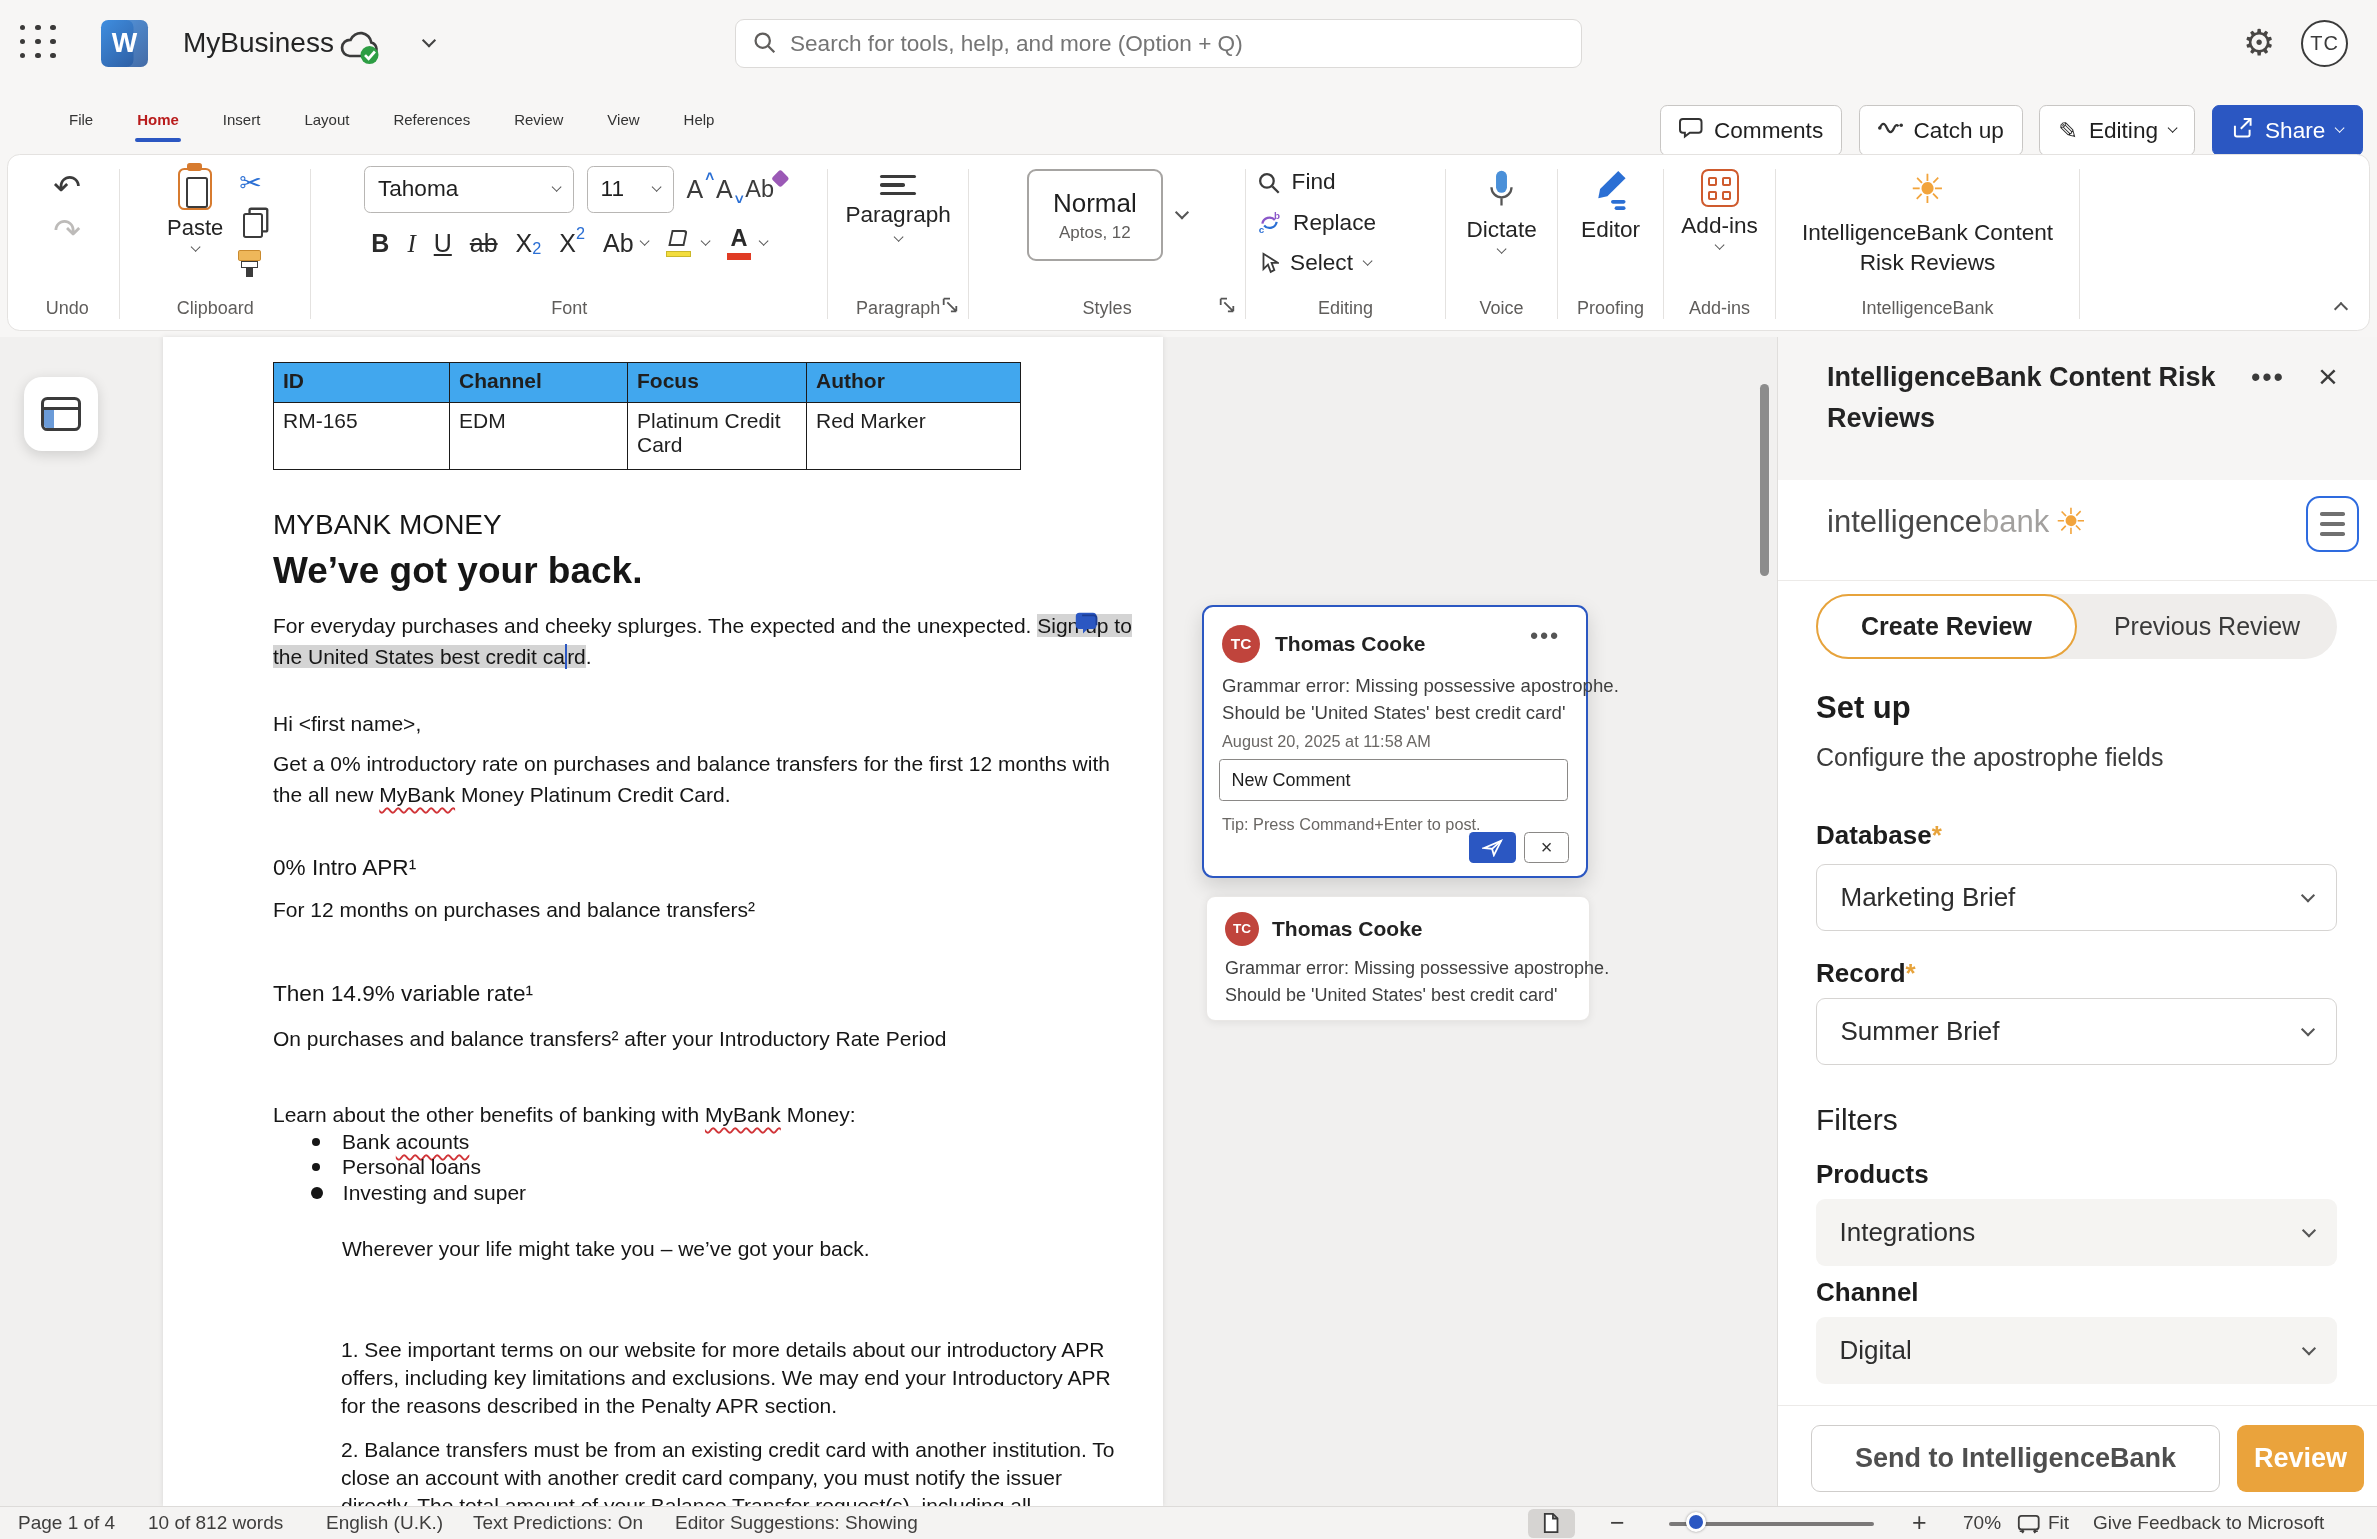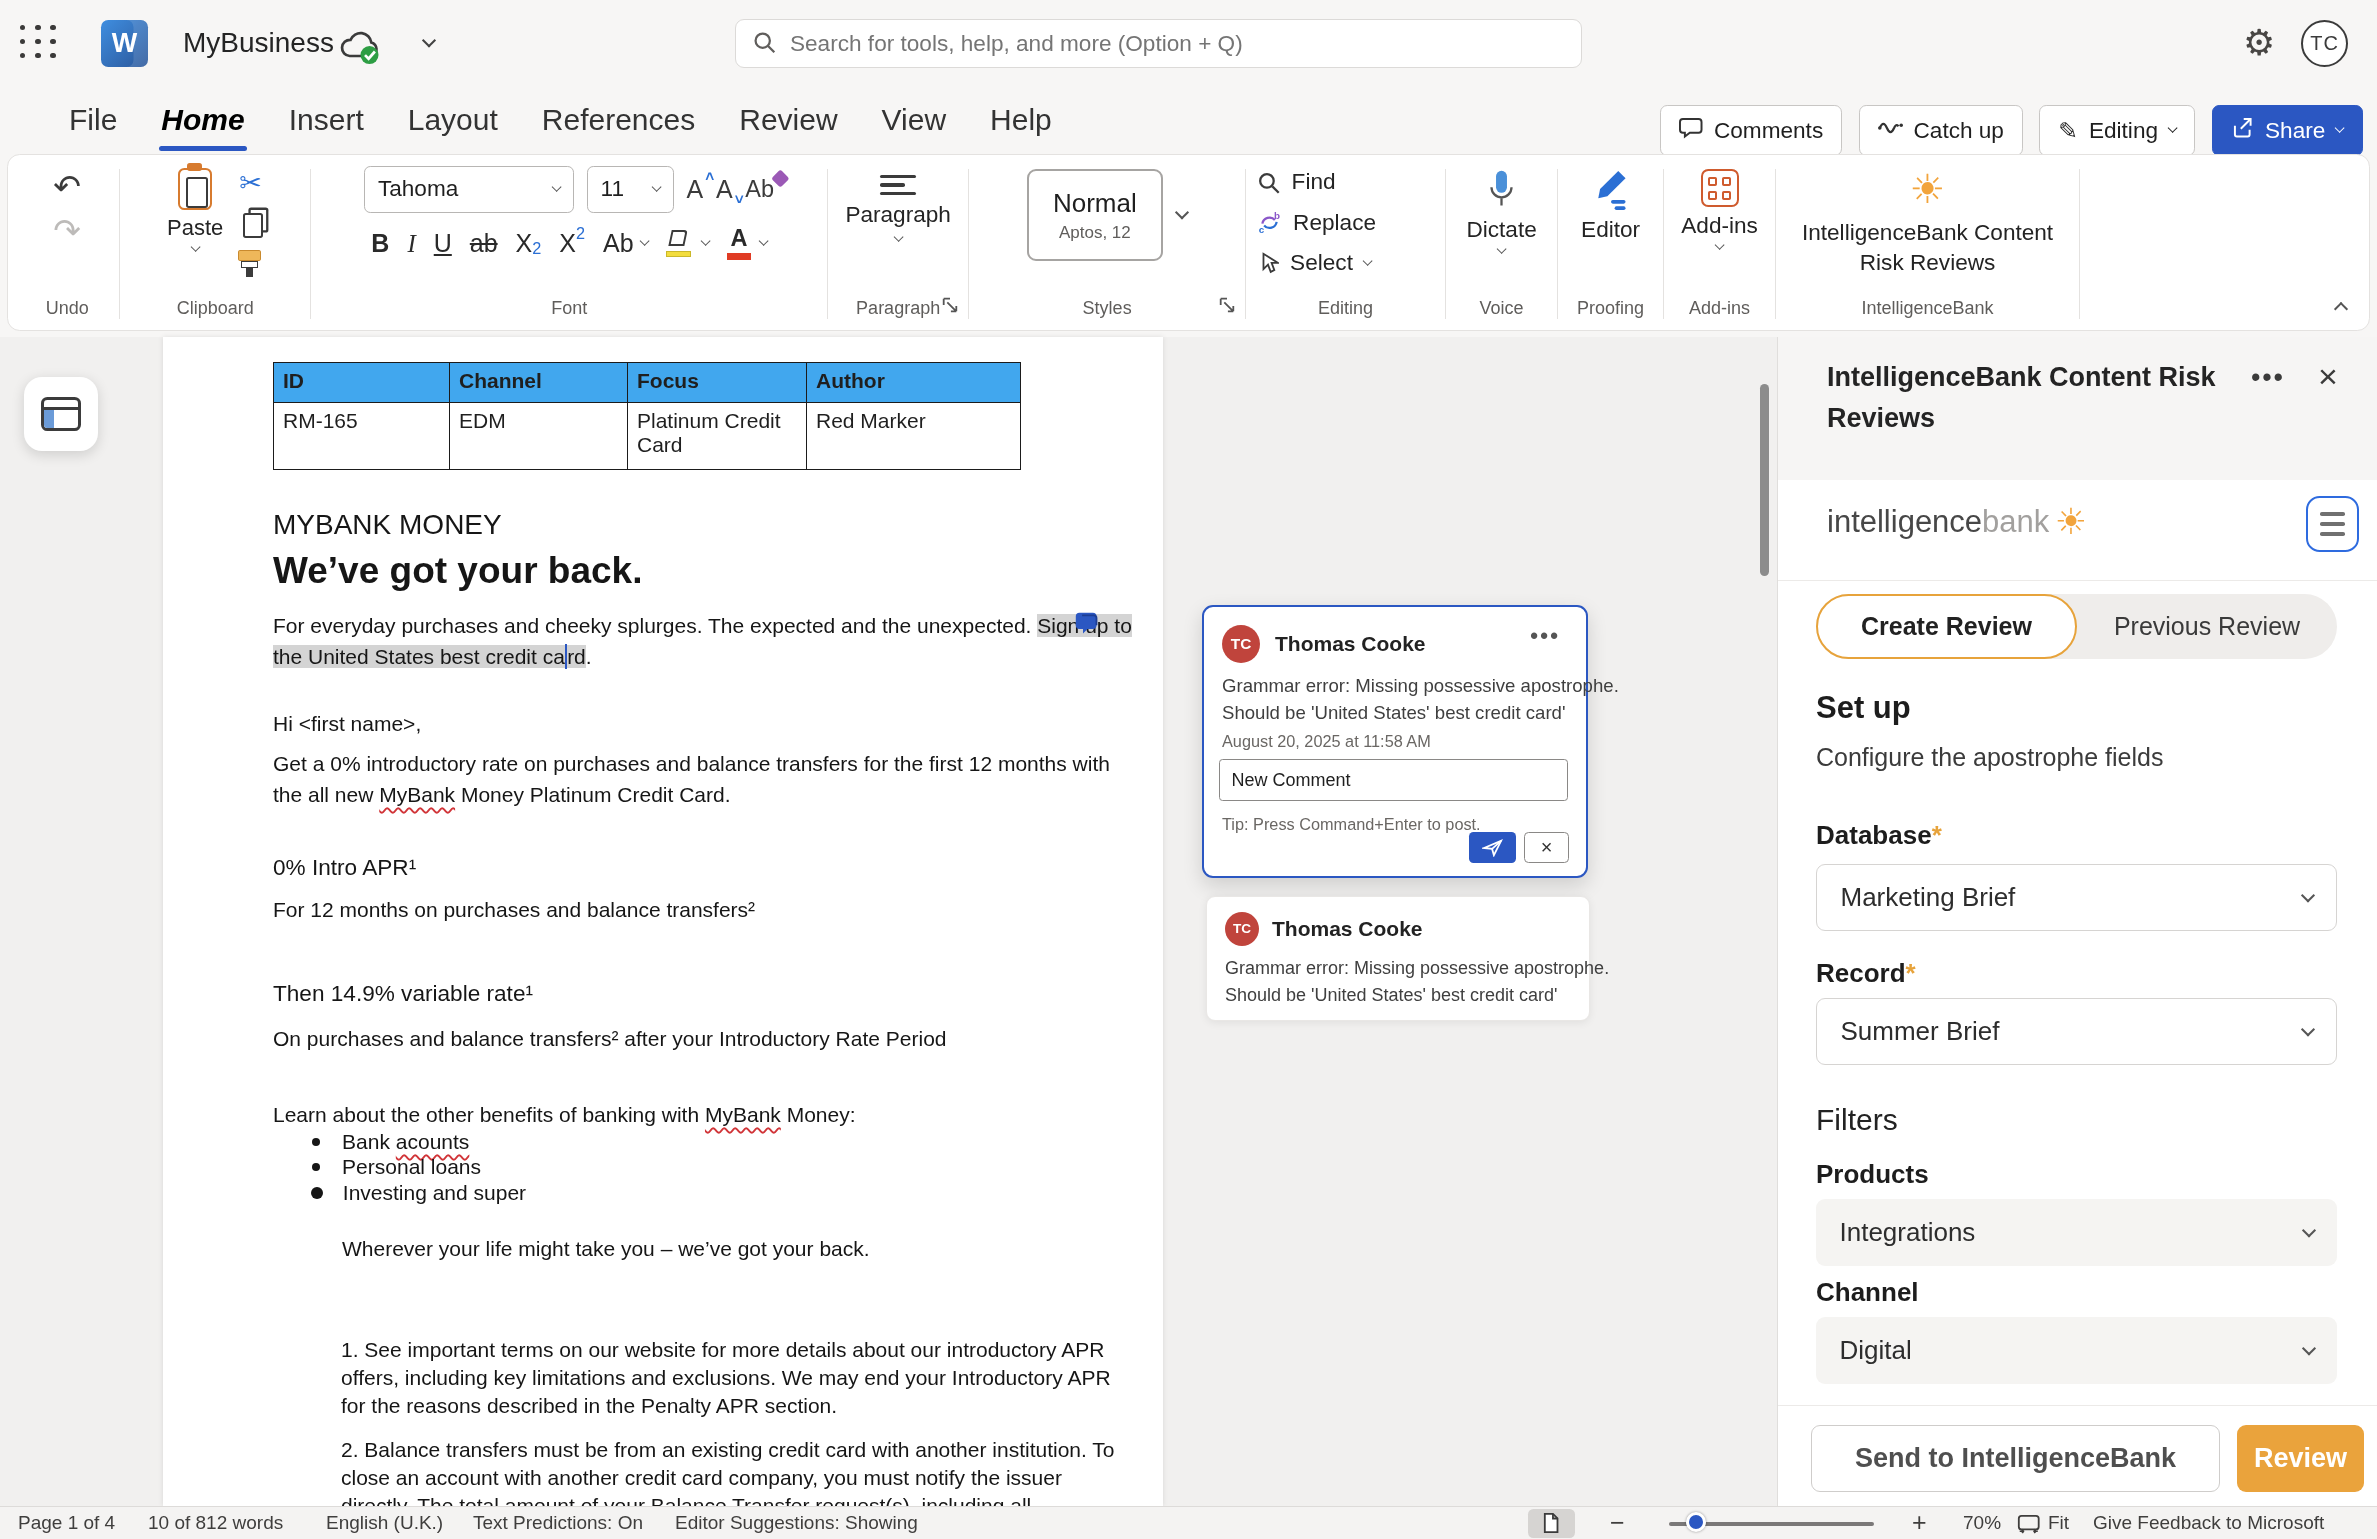"File" .mtab { font-size: 30px -> 15px }
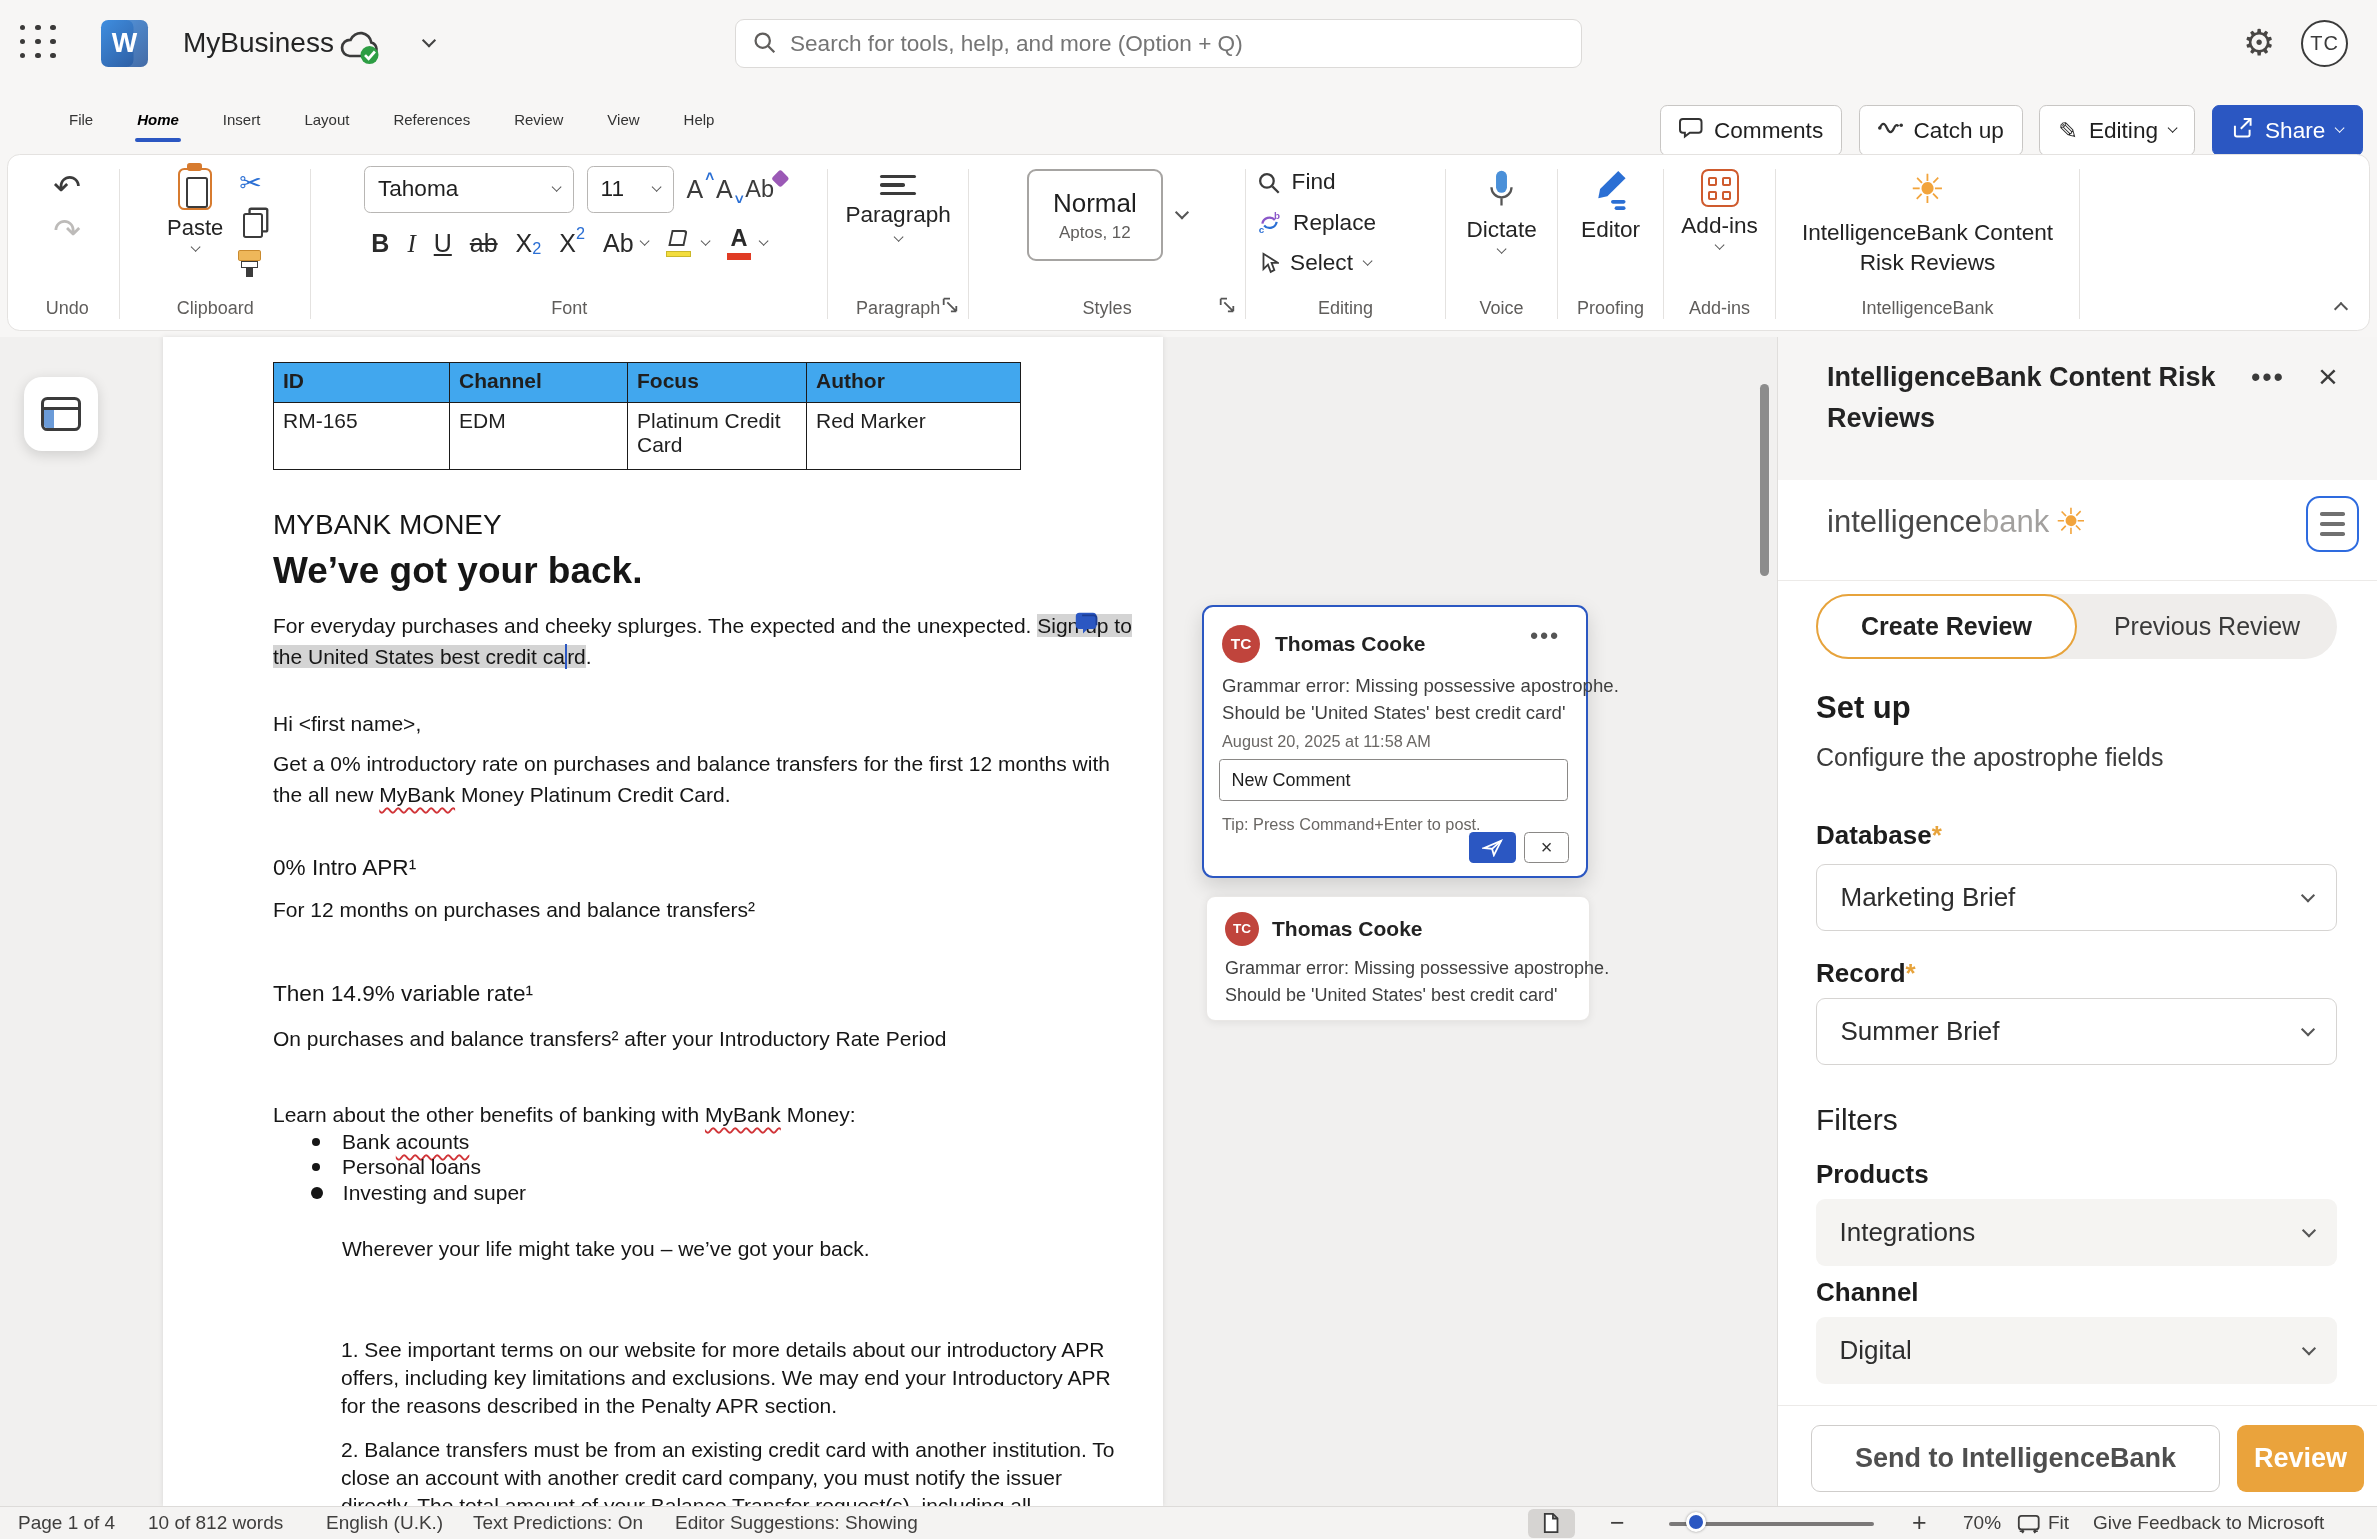"Home" .mtab.active { color: #000000 -> #b91c1c; font-style: italic -> none }
